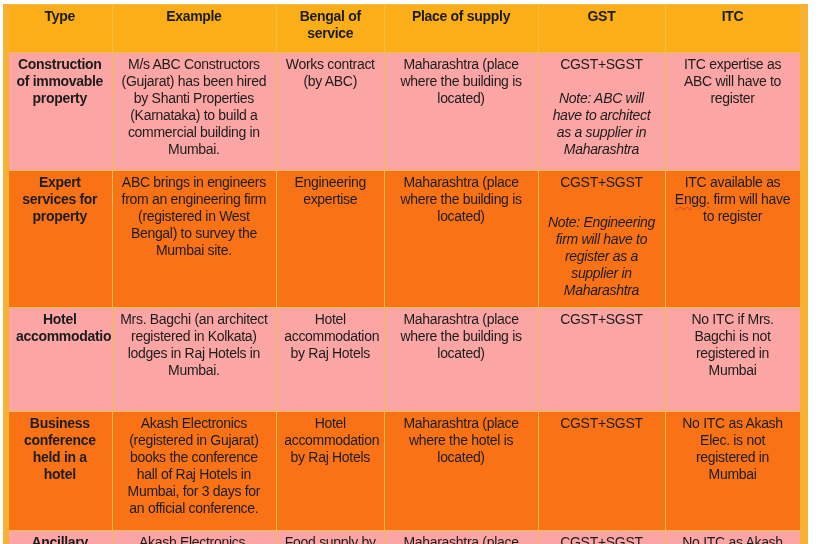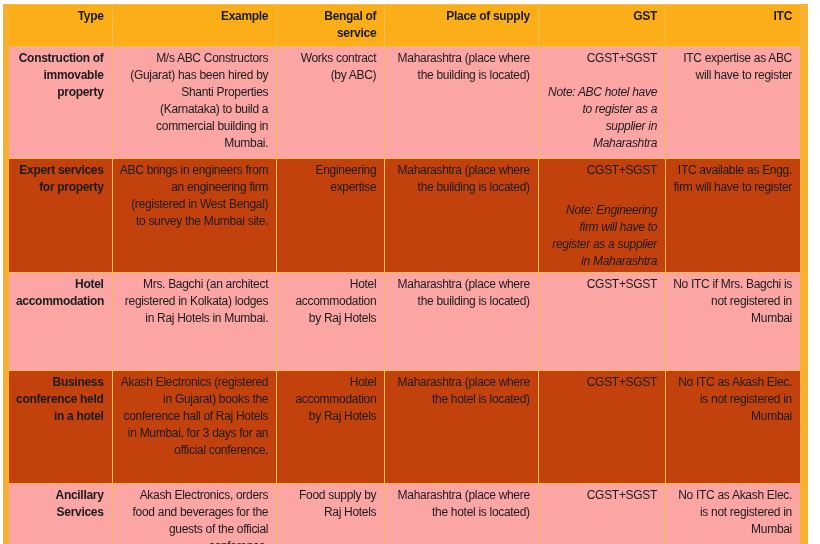"Type" th, td { font-size: 12px -> 14px; padding: 3px 8px 2px 7px -> 3px 8px 8px 7px; text-align: right -> center }
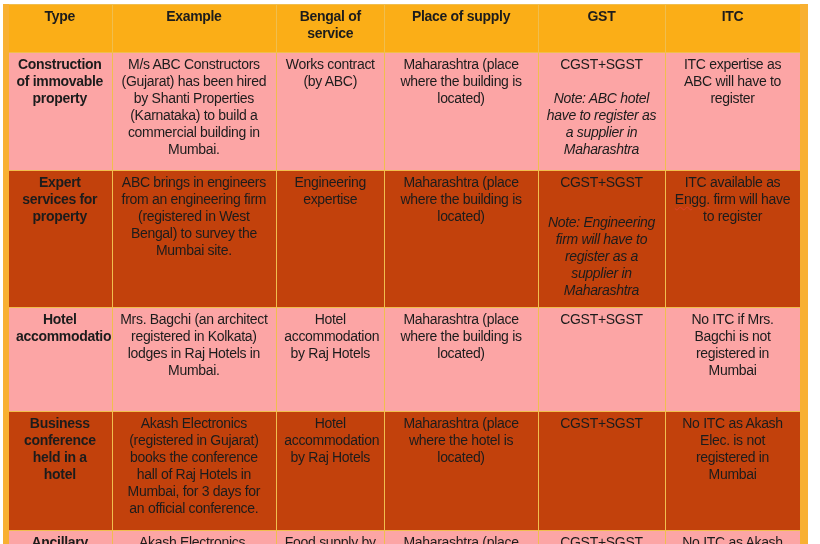"Note: ABC hotel have to" div.note { text: hotel have to register -> will have to architect }
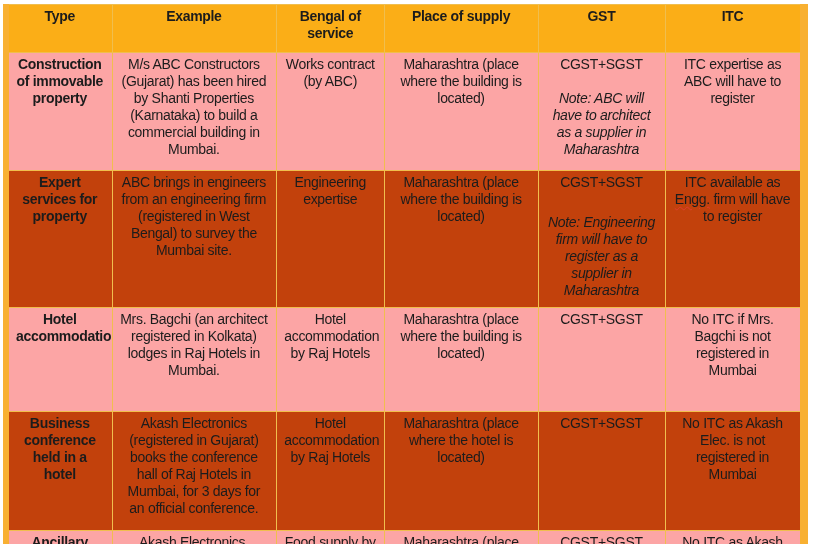"Expert services for property" tr.plain td { background: #c2410c -> #f97316 }
